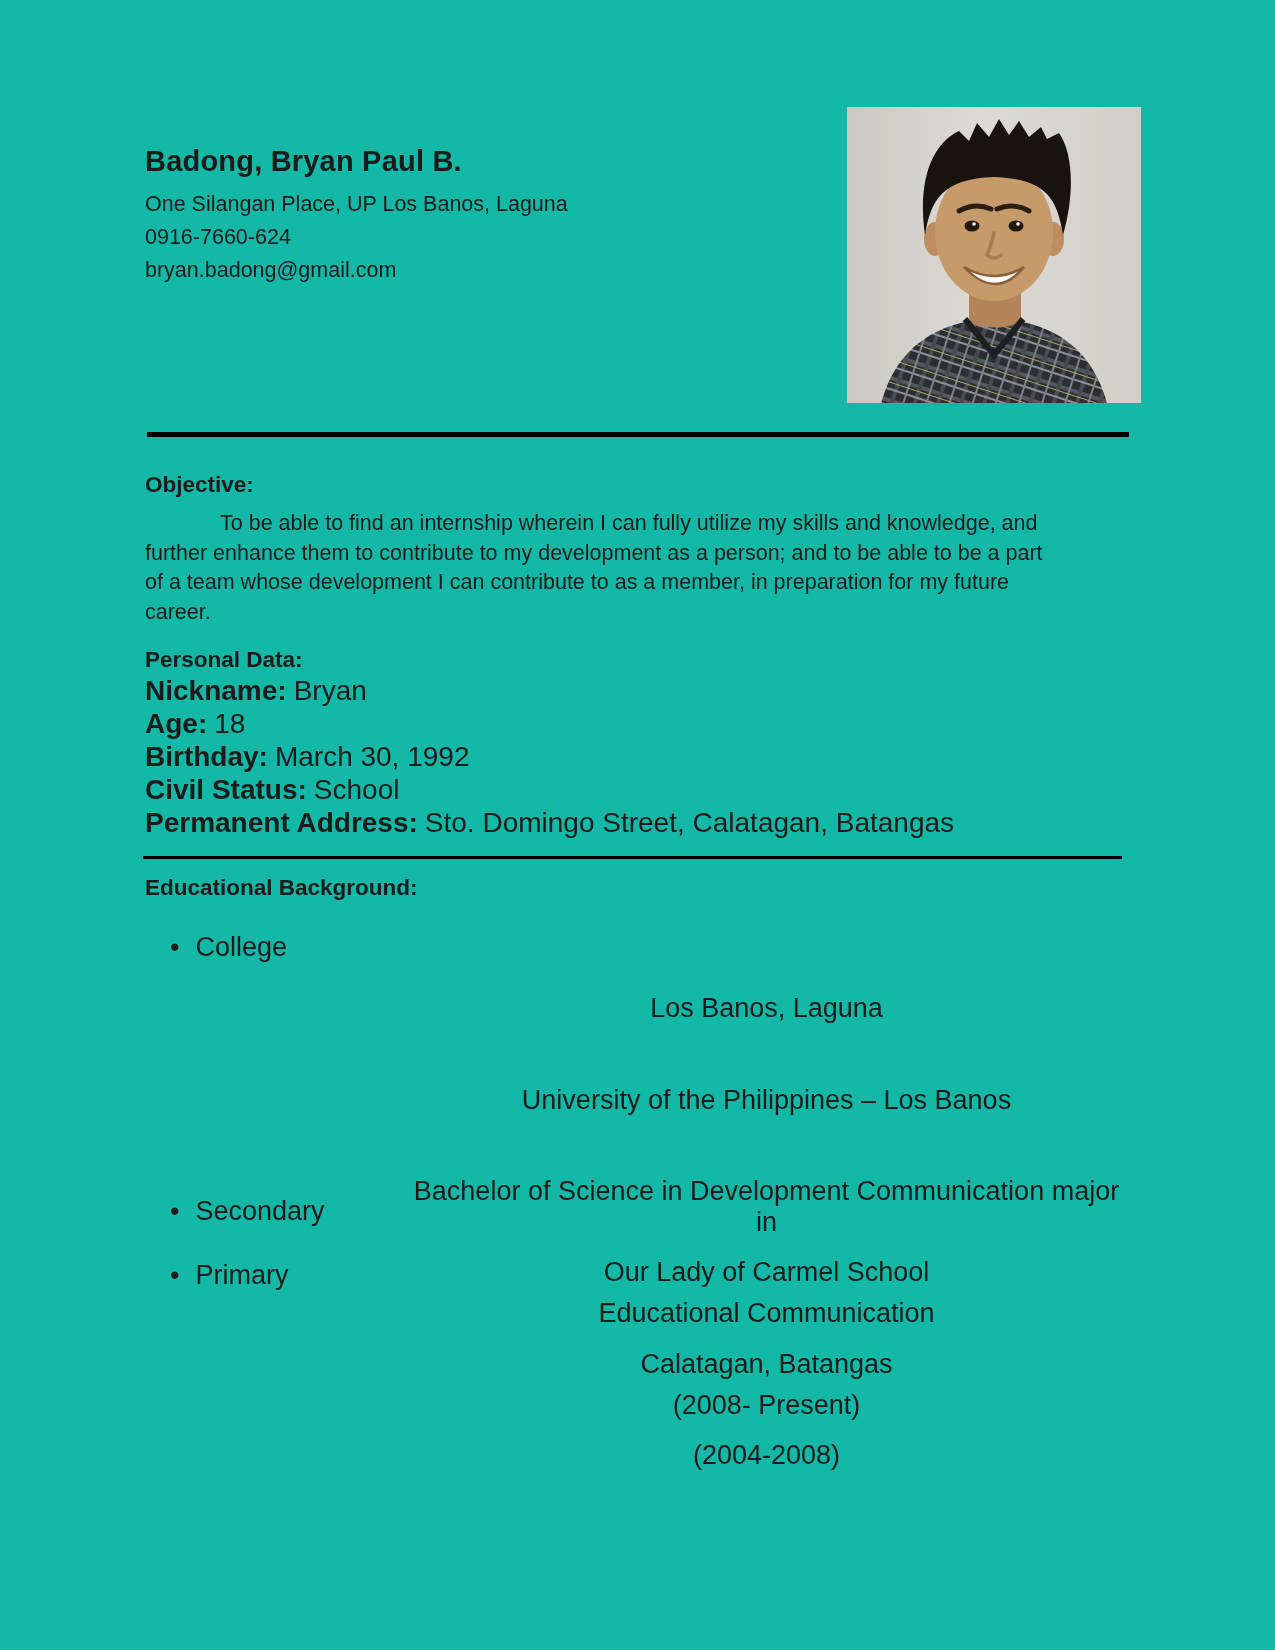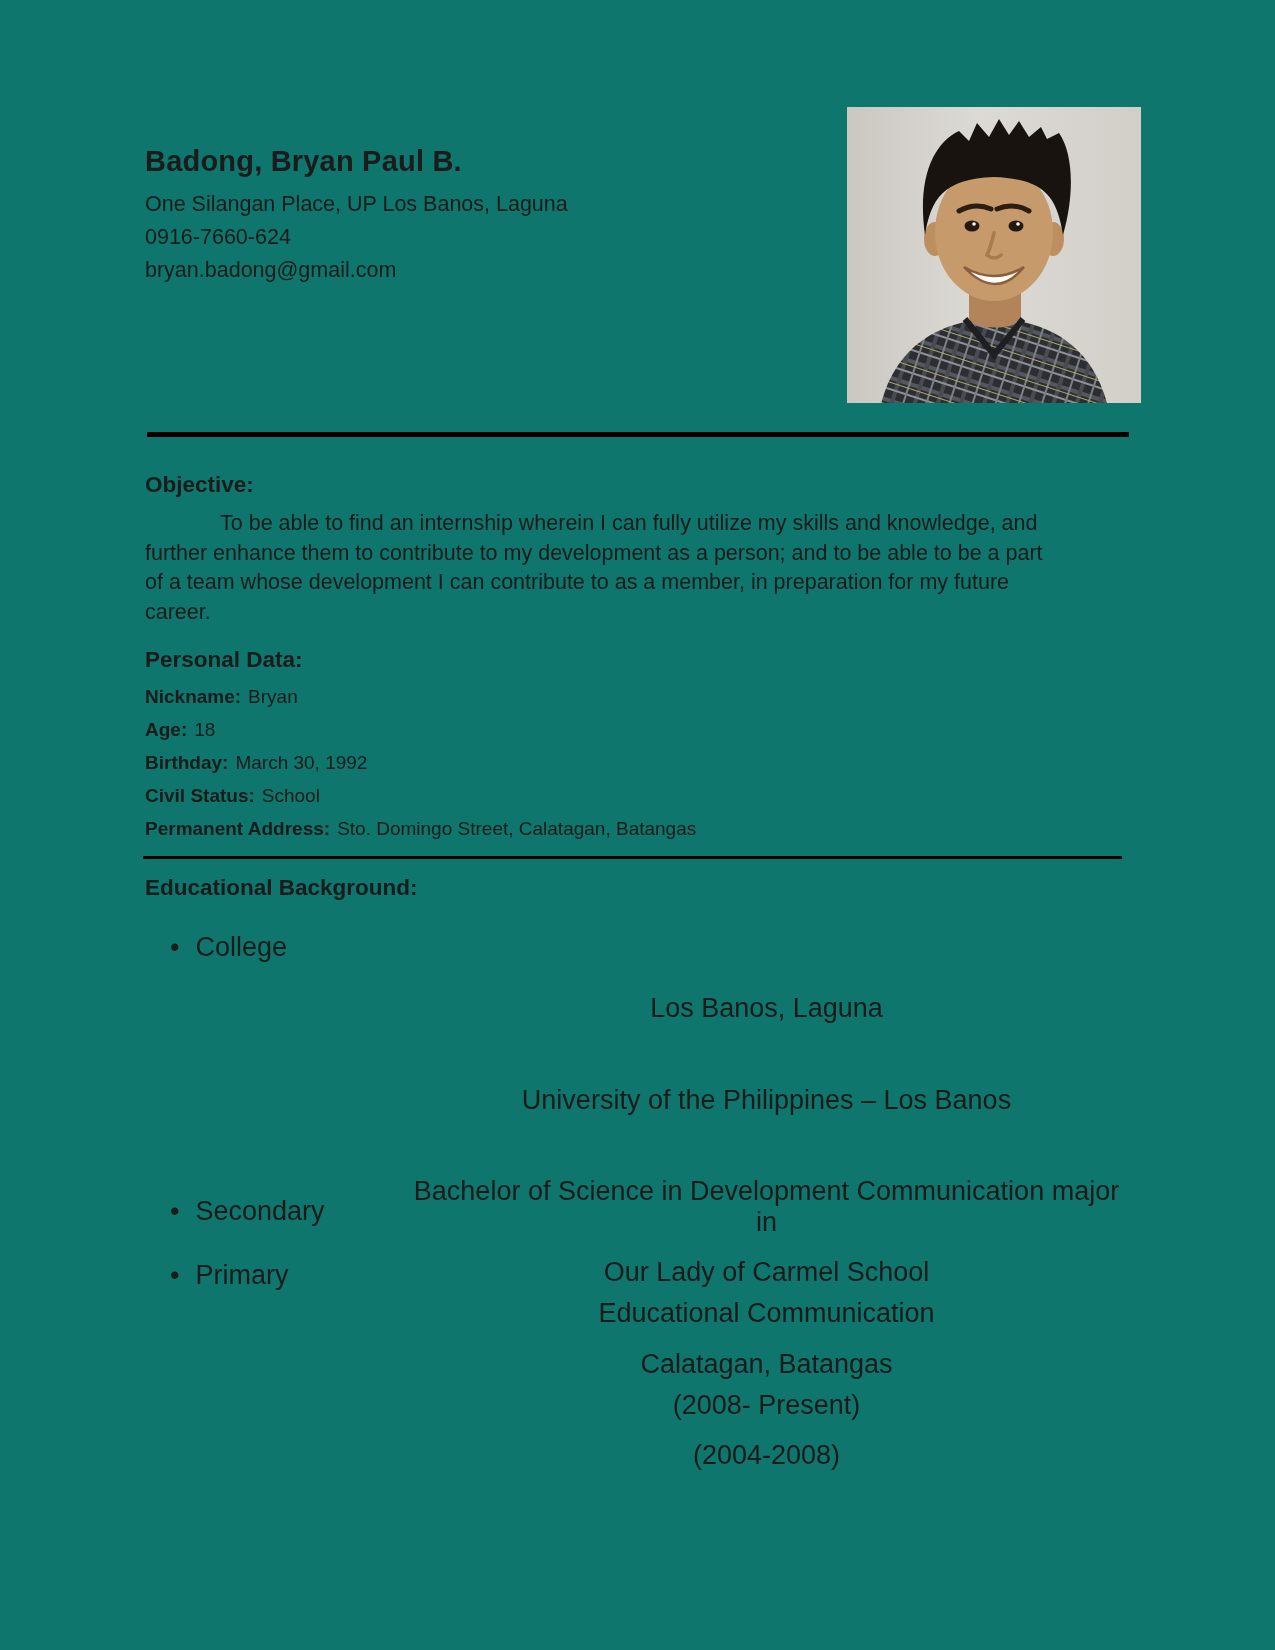"Badong, Bryan Paul B." .page { background: #0f766e -> #14b8a6 }
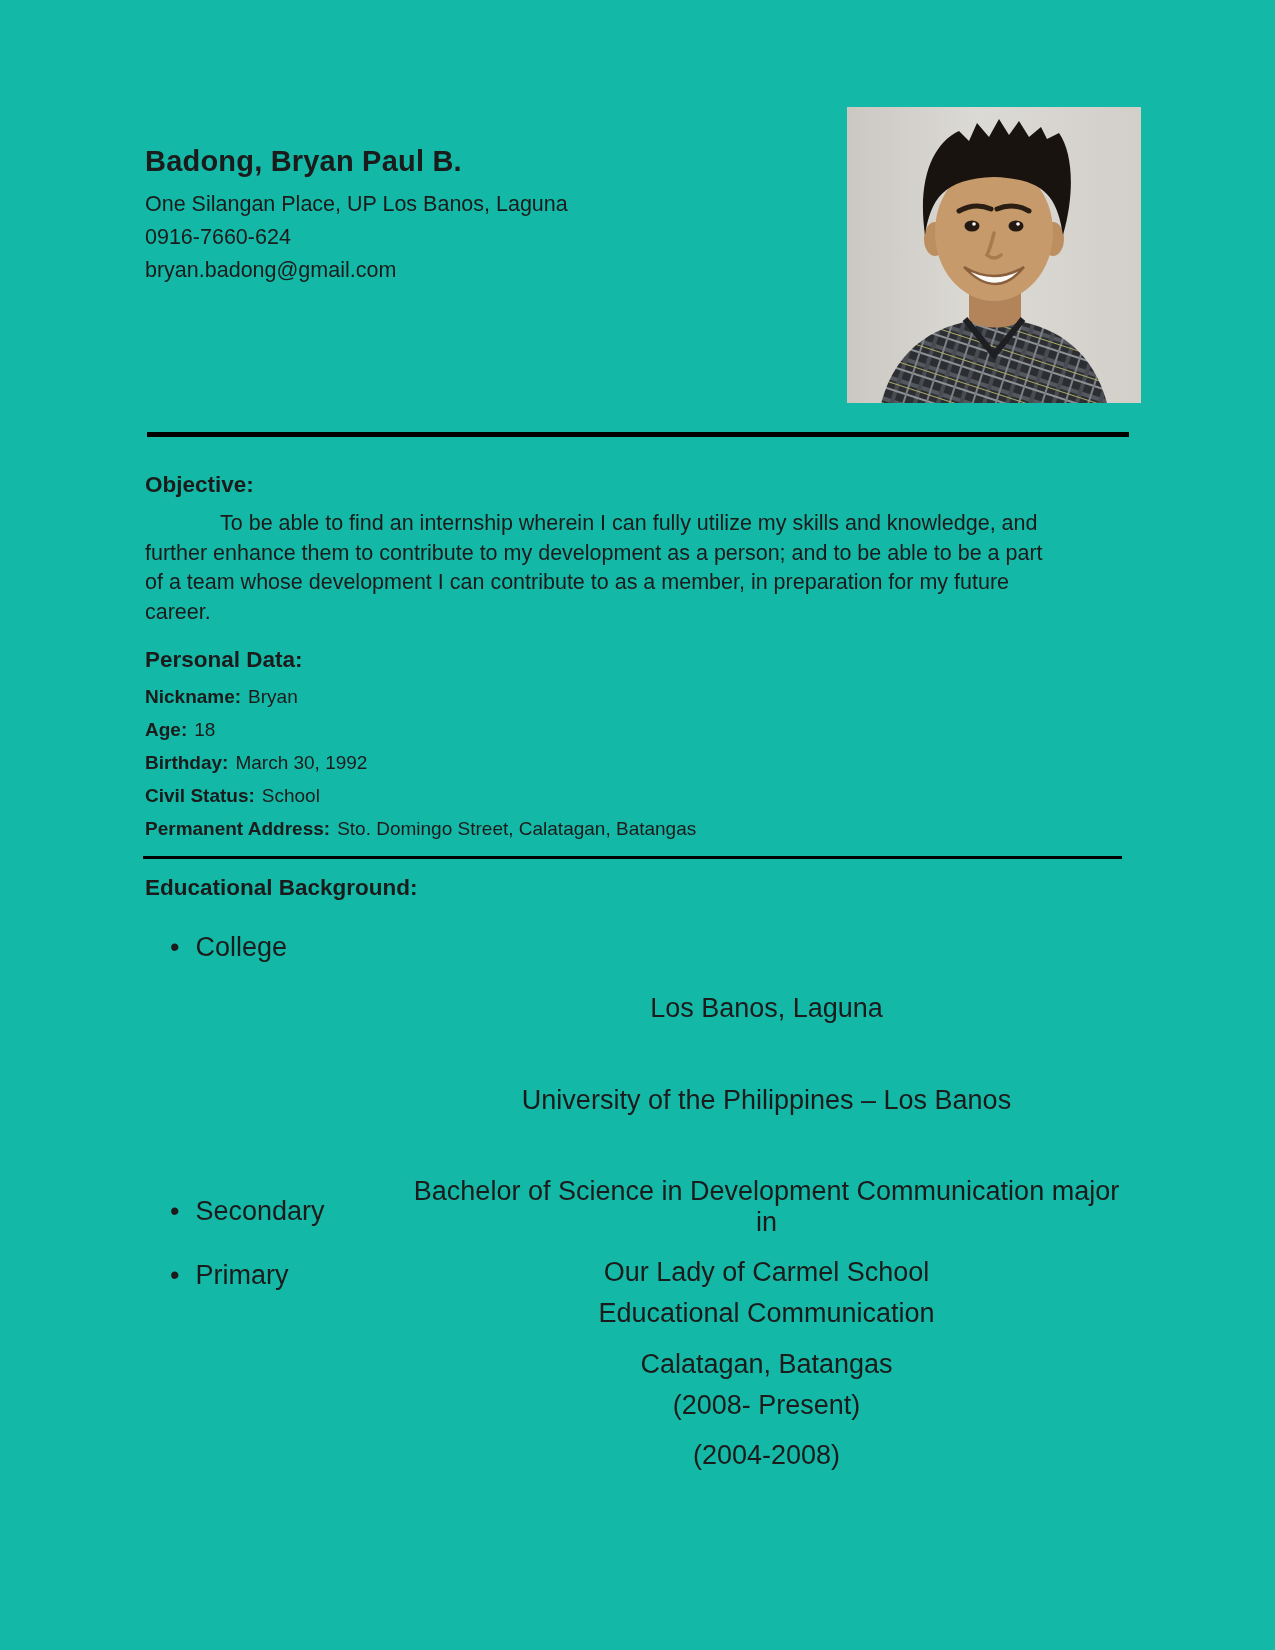"Personal Data:" .personal h2 { margin-bottom: 6px -> 0 }
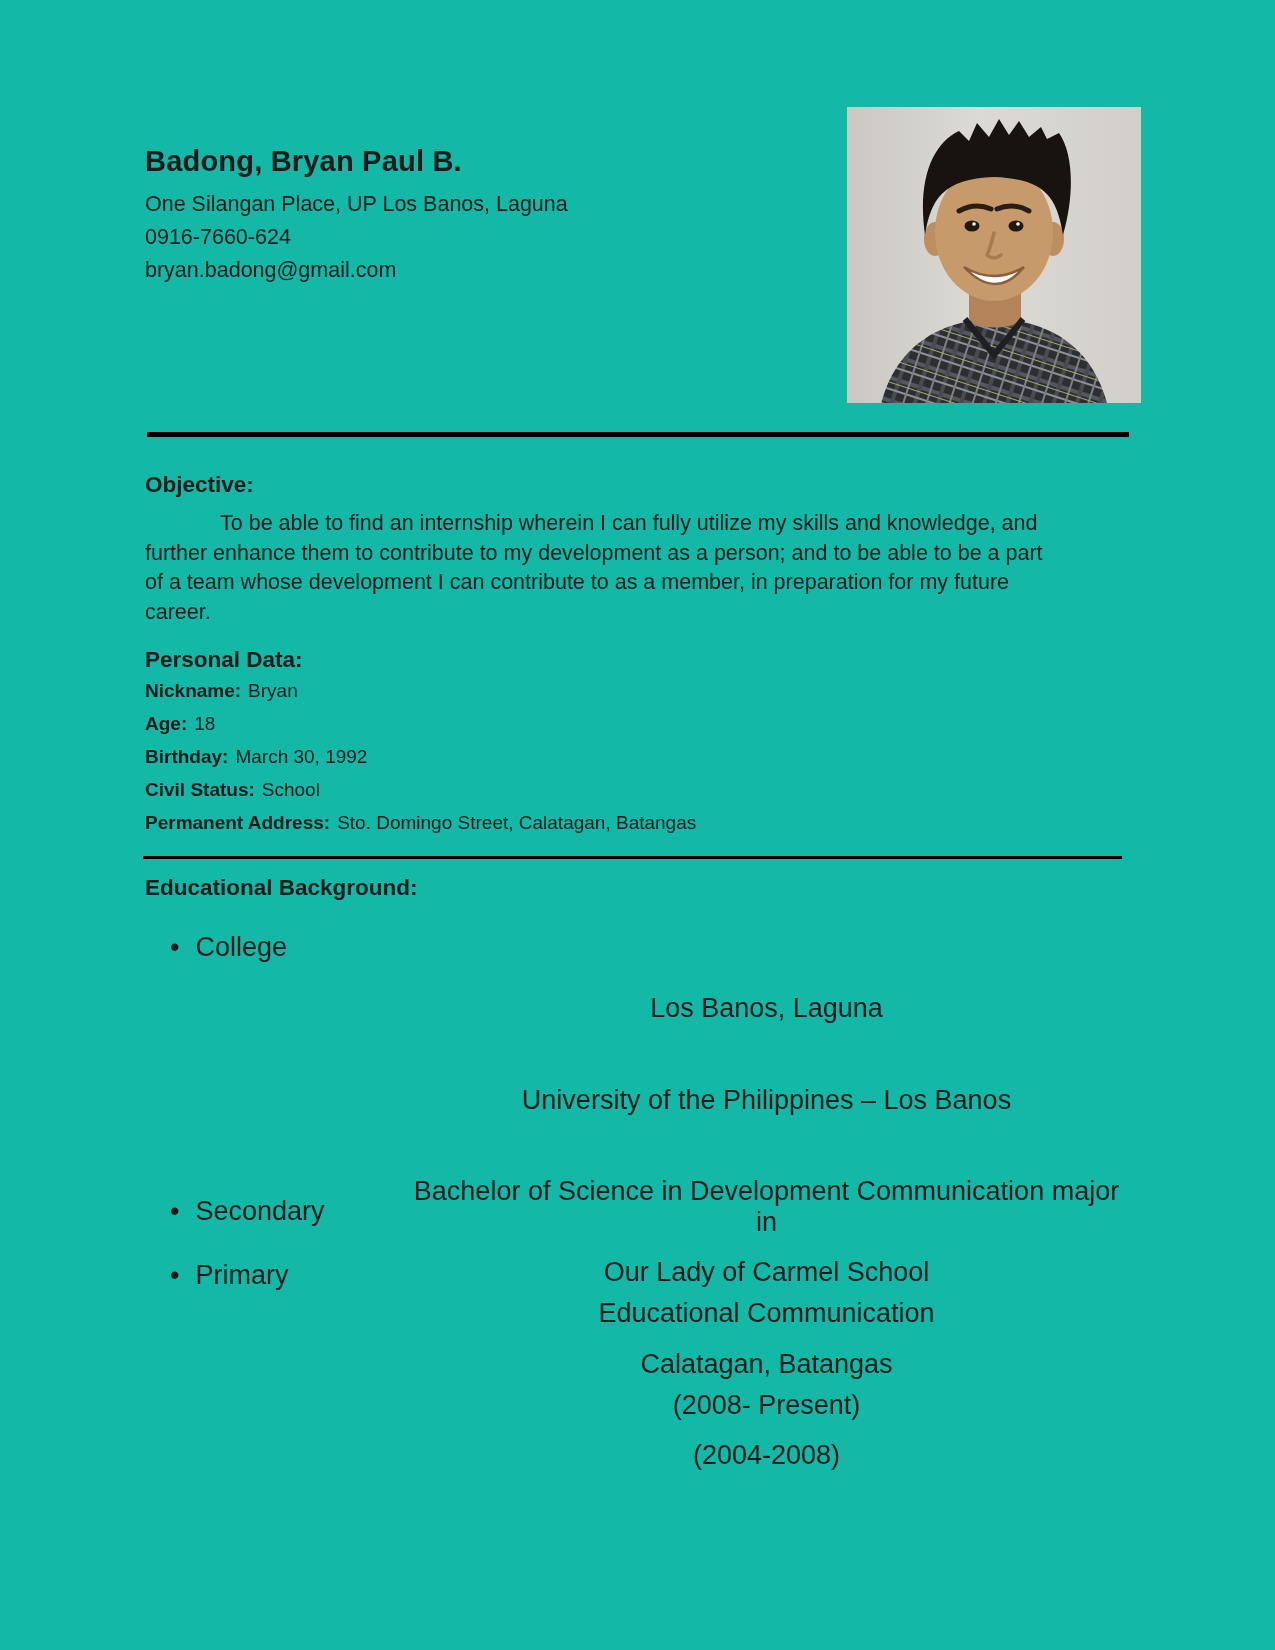"Nickname: Bryan" .field { font-size: 19px -> 28px }
